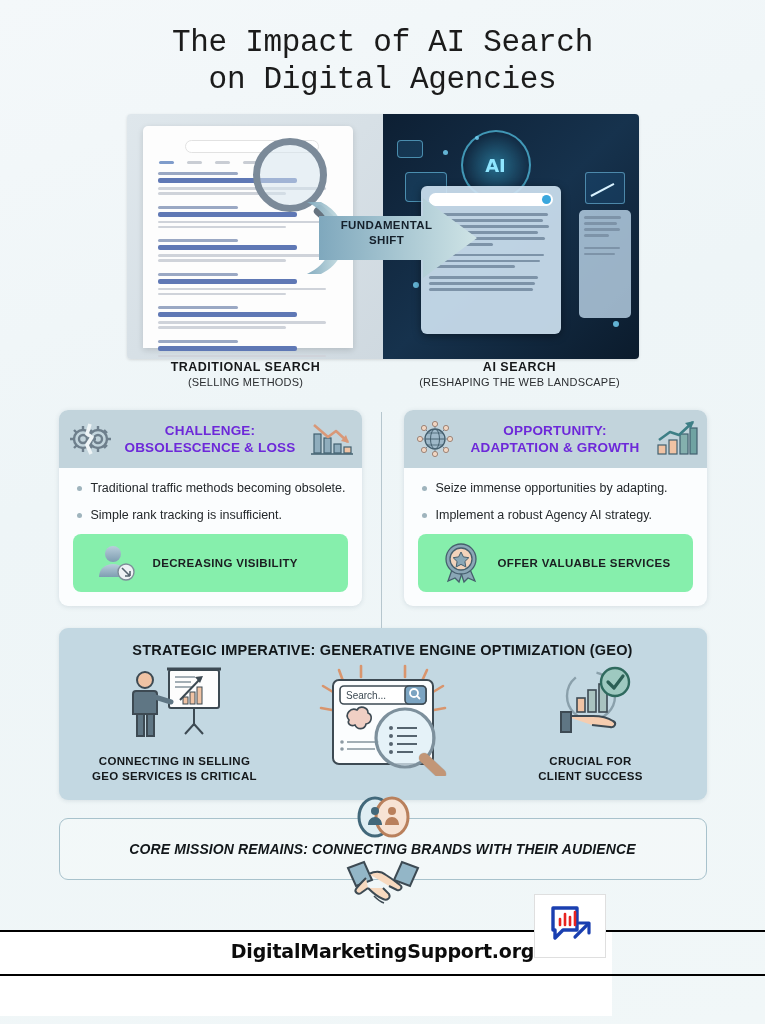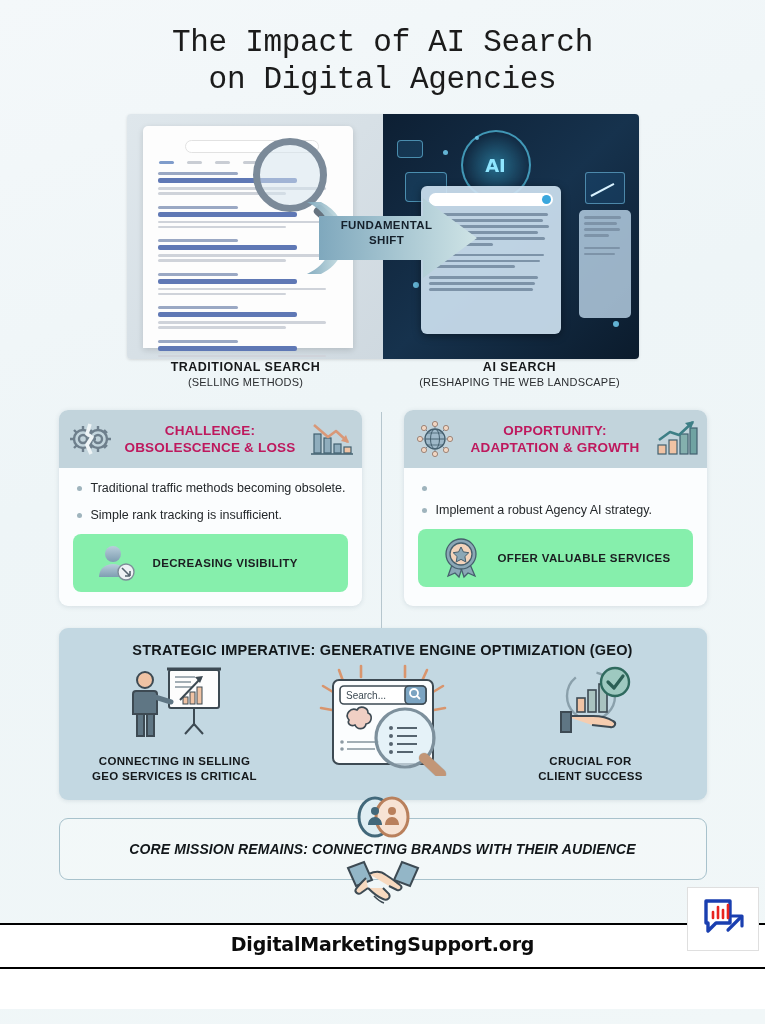"CHALLENGE:" .card-head-title { color: #be185d -> #6d28d9 }
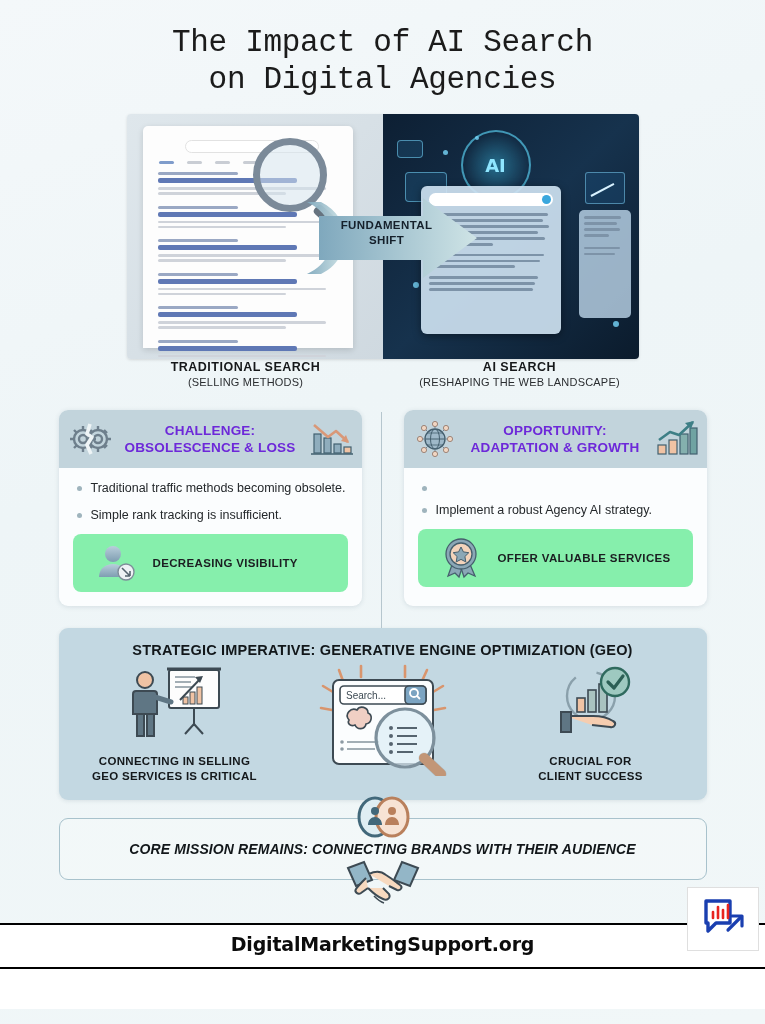"Seize immense opportunities by adapting." span.txt { html: none -> <span>Seize immense opportunities by adapting.</span> }
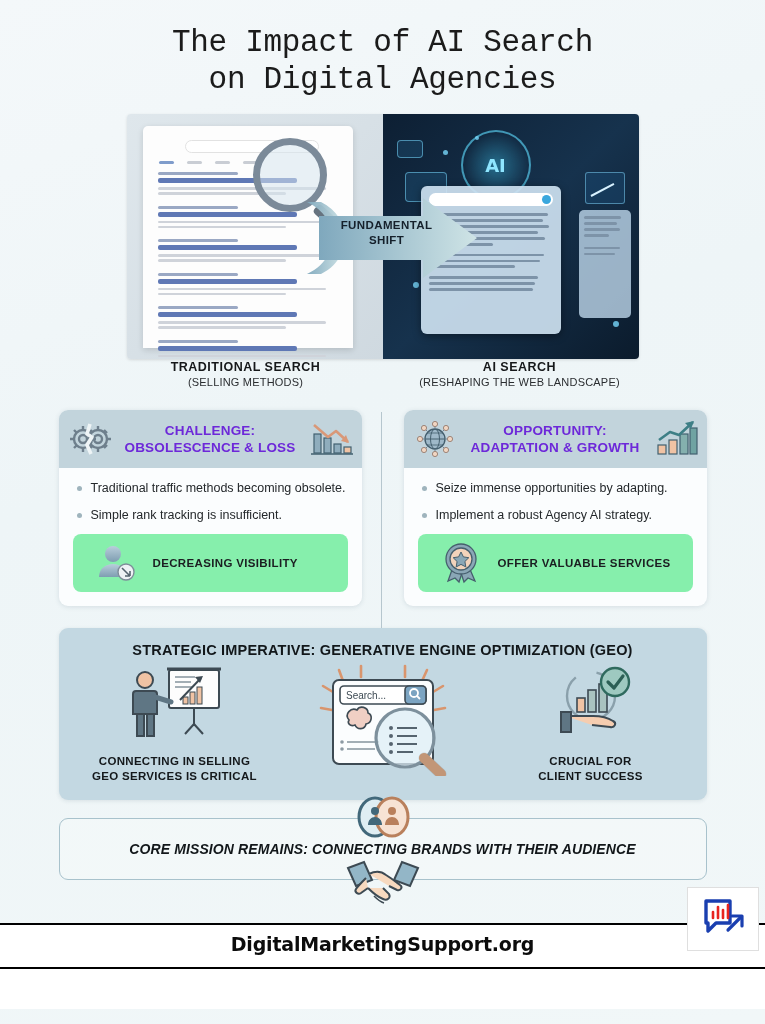"DigitalMarketingSupport.org" .footer { bottom: 15px -> 8px; width: 765px -> 612px }
